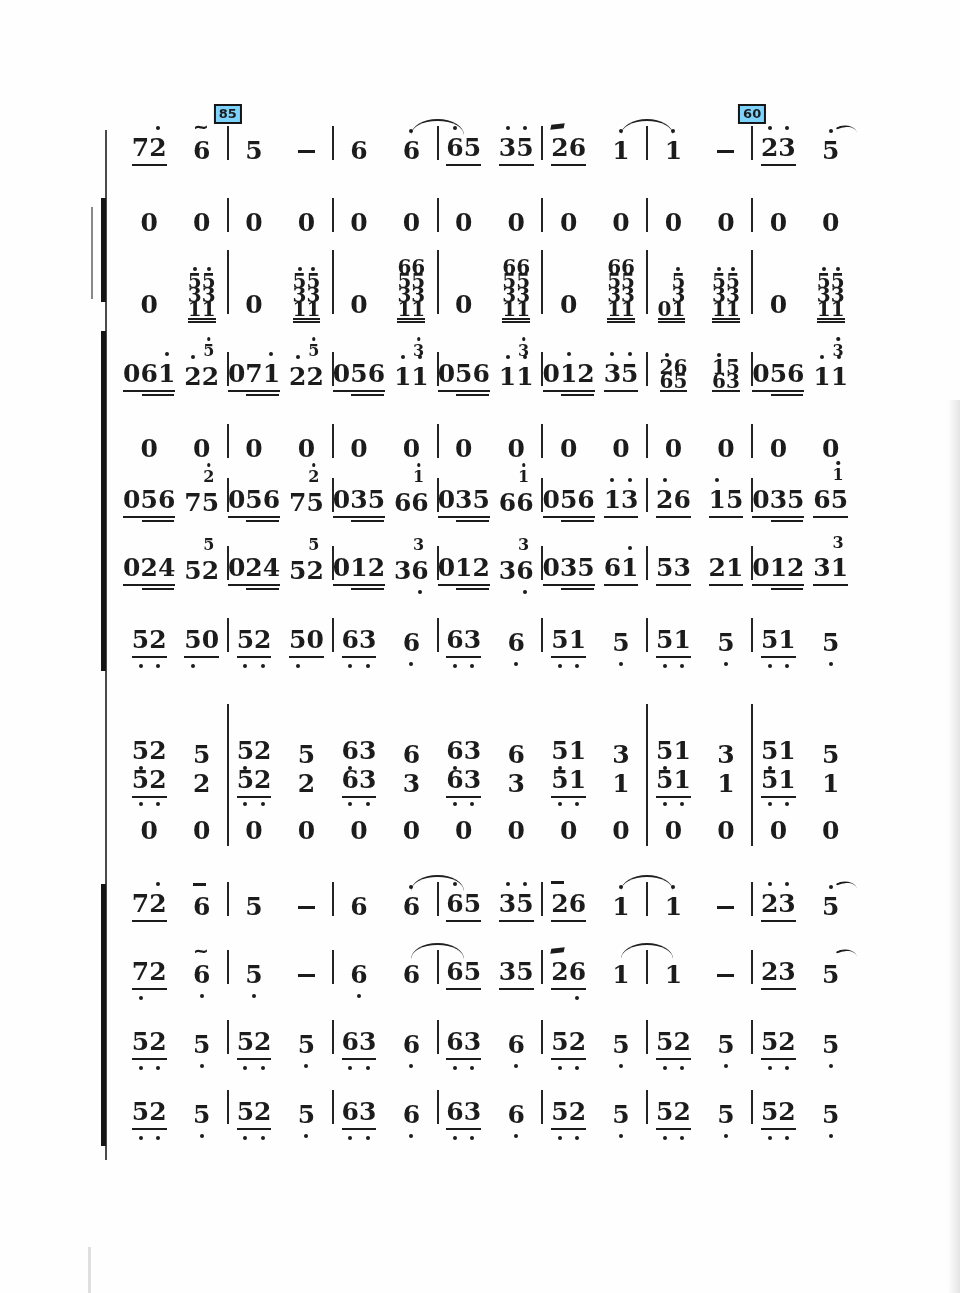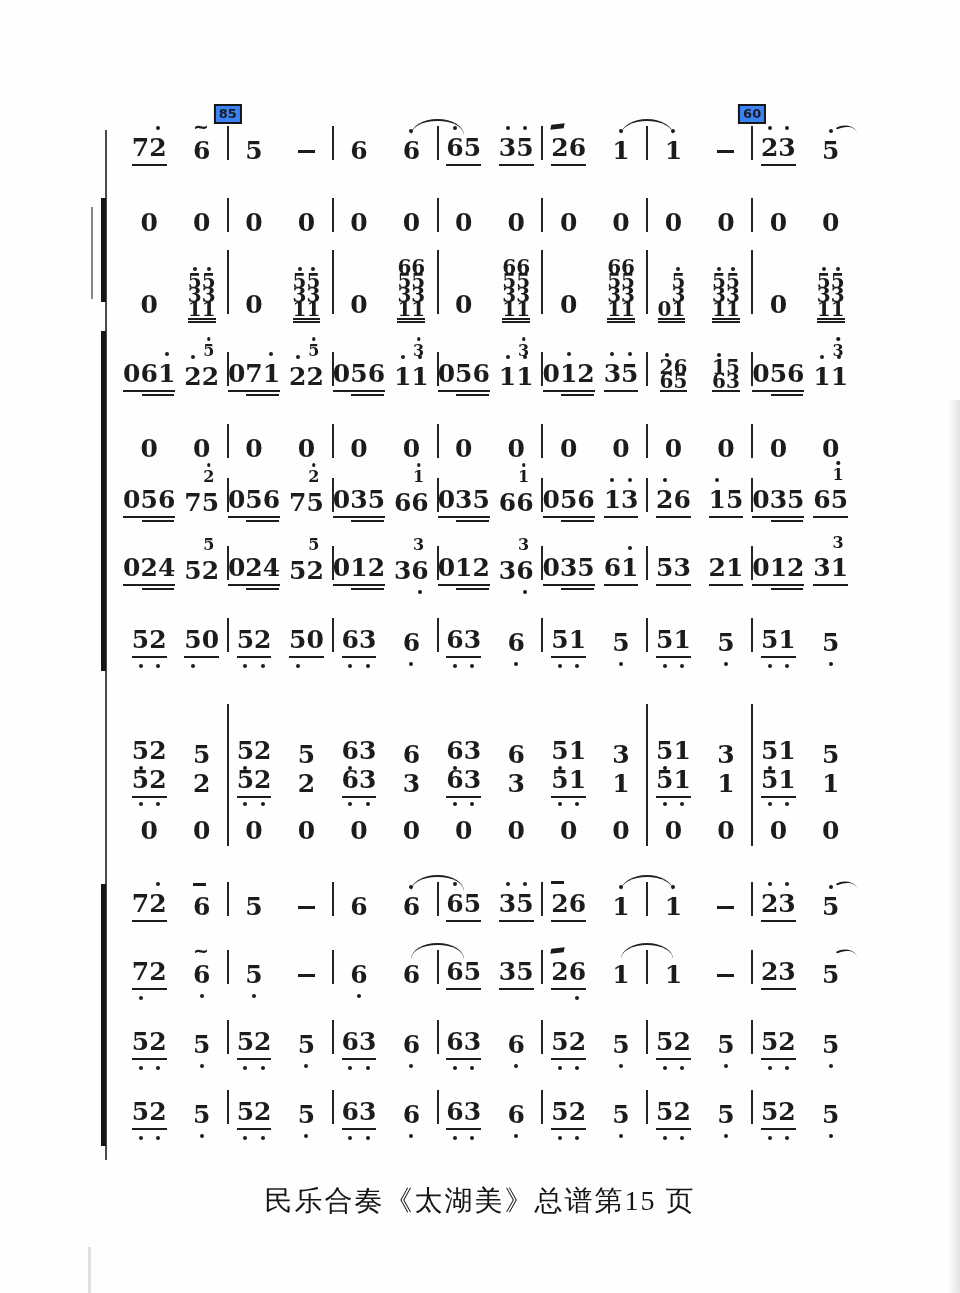"85" .mbox { background: #3b82f6 -> #7dd3fc }
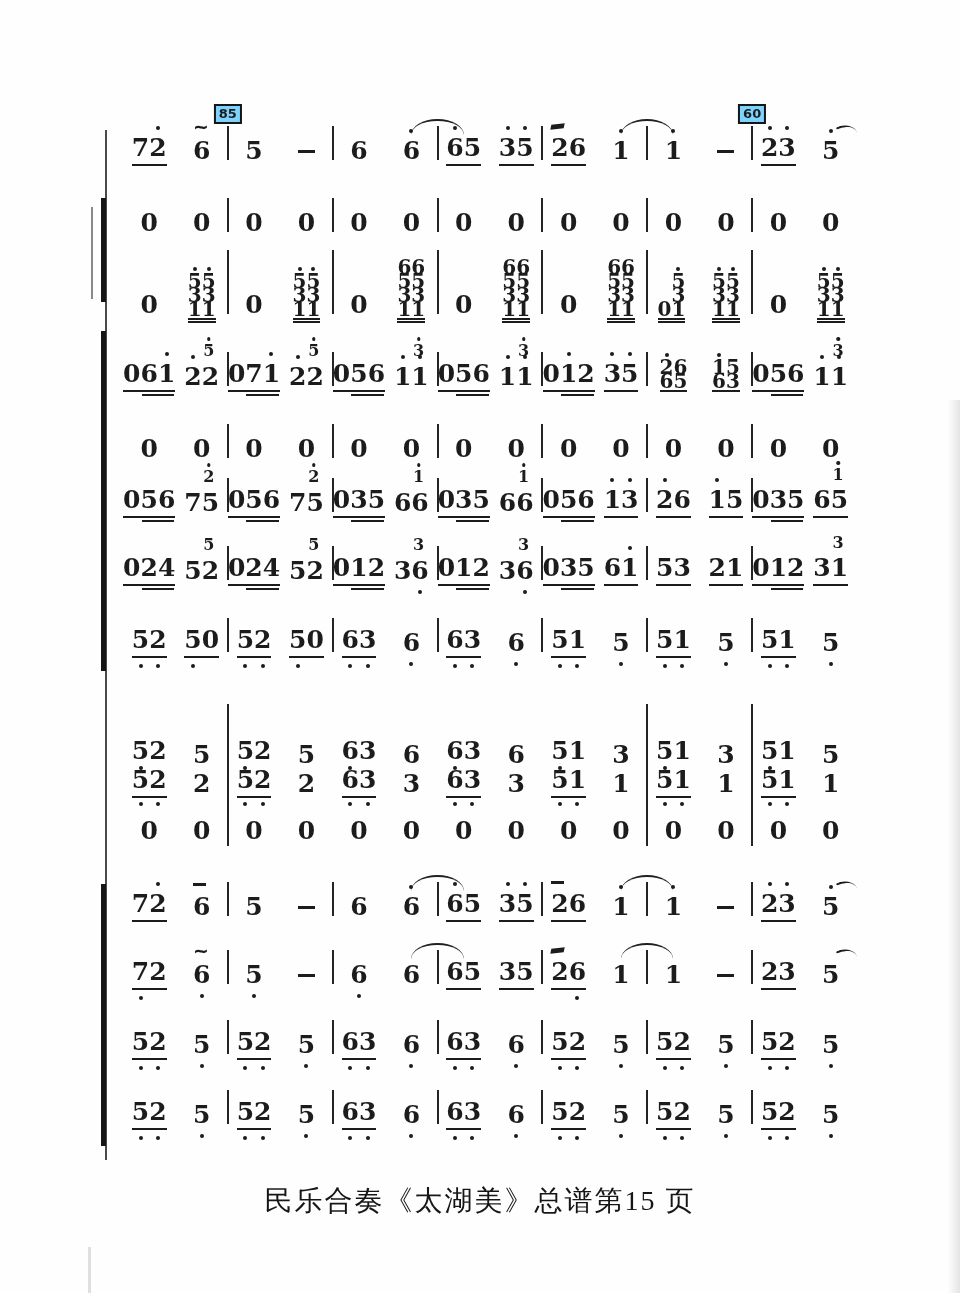"民乐合奏《太湖美》总谱第15 页" div.caption { html: <div>民乐合奏《太湖美》总谱第15 页</div> -> none }
